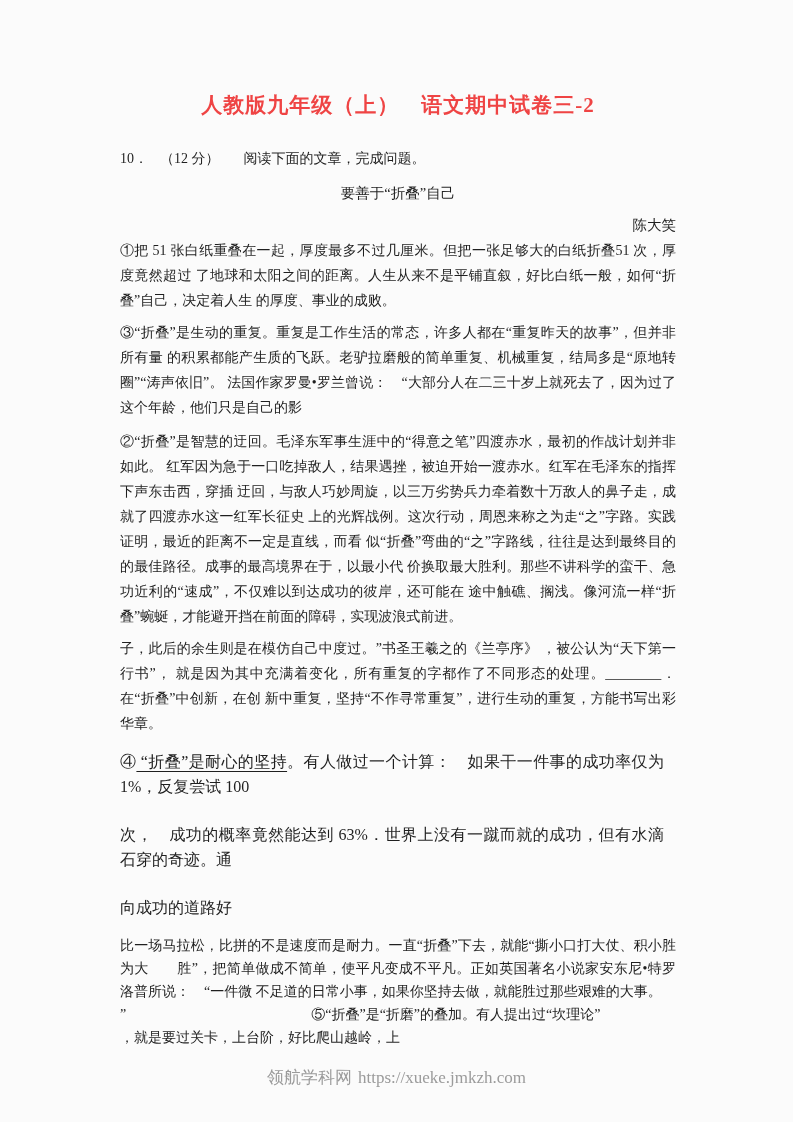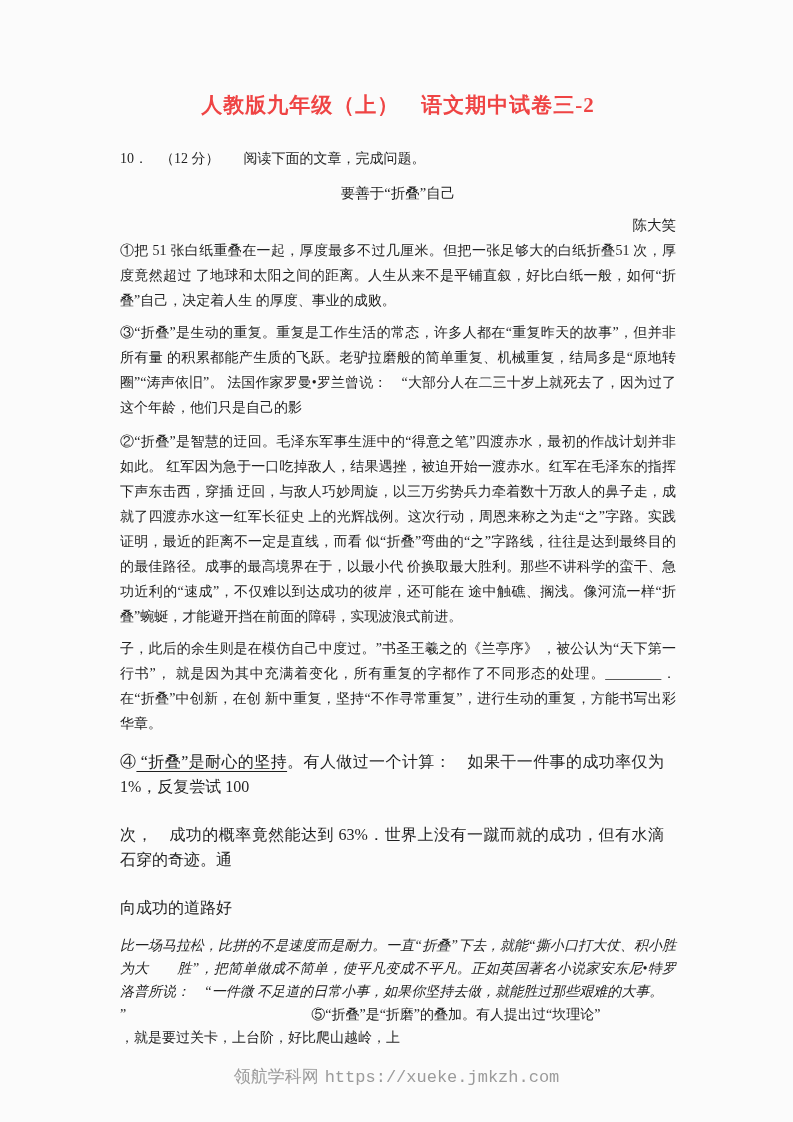"比一场马拉松，比拼的不是速度而是耐力。一直“折叠”下去，就能“撕小口打大仗、积小" .para-p5 { font-style: italic -> none }
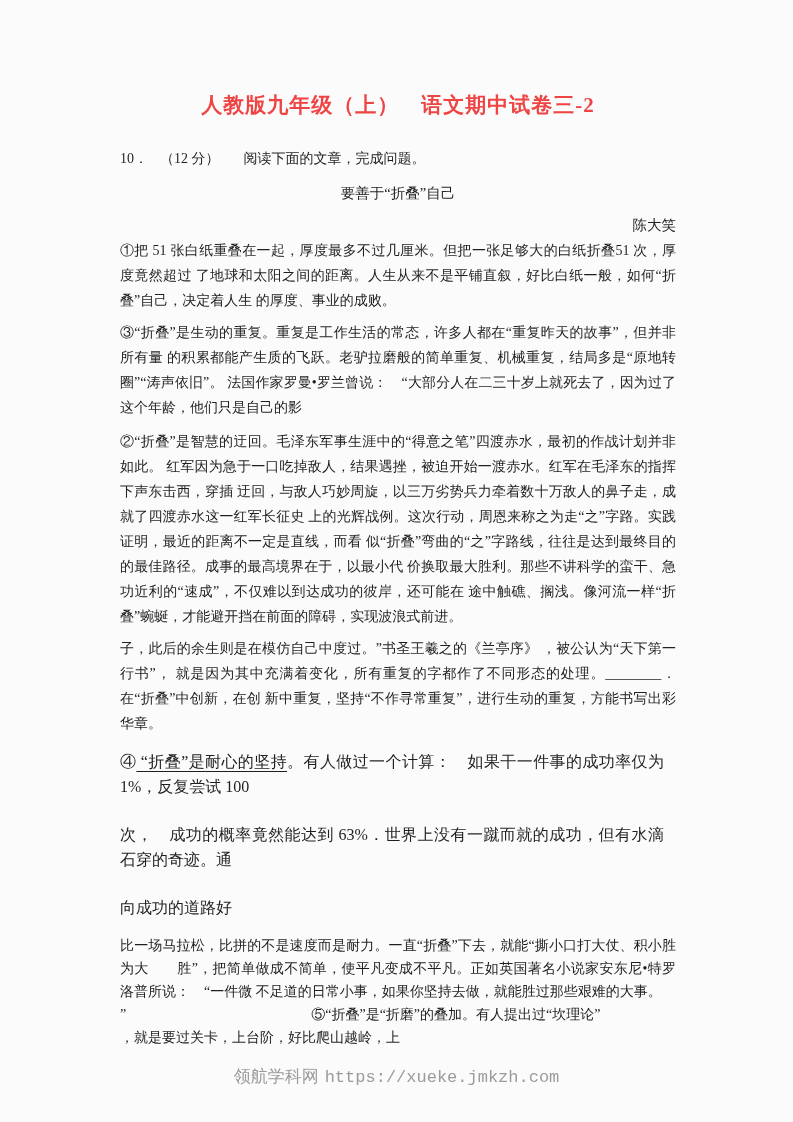"领航学科网 https://xueke.jmkzh.com" .footer { font-family: Liberation Mono, monospace -> Liberation Serif, serif }
